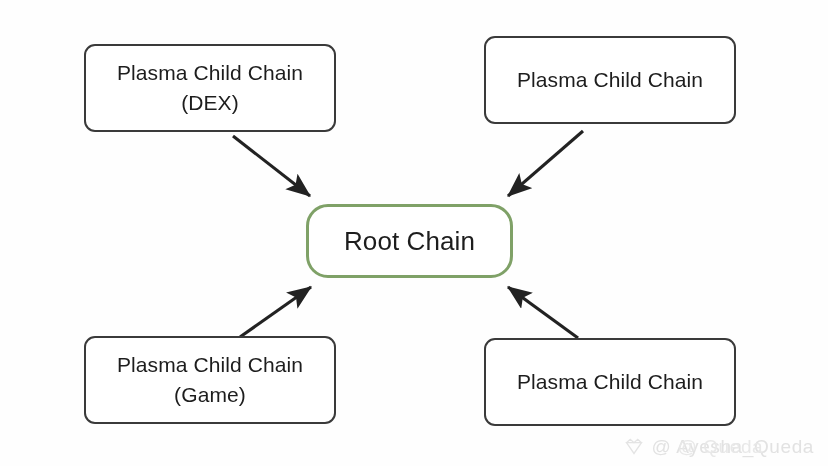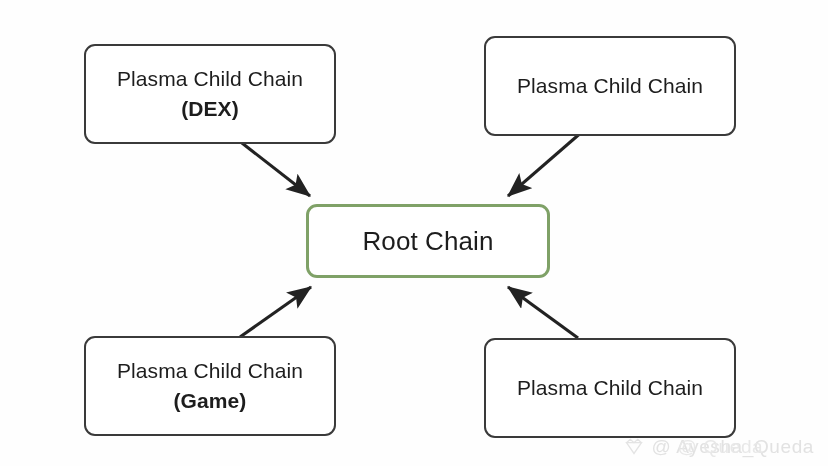"Plasma Child Chain" .node-child { height: 100px -> 88px }
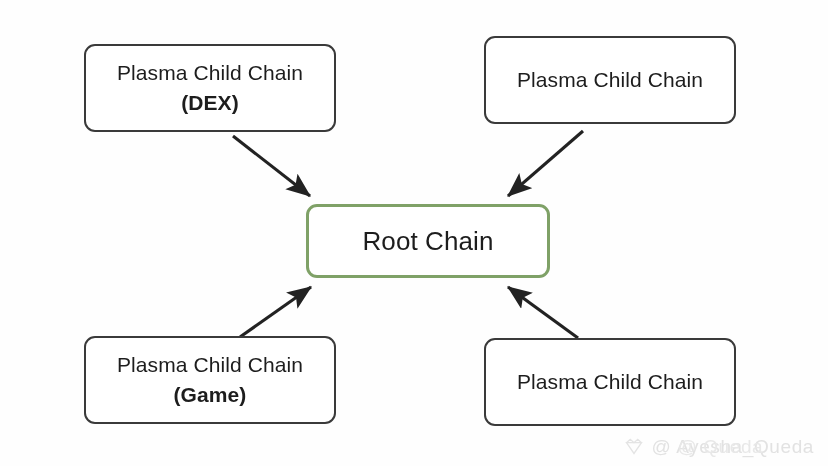"(DEX)" .node-child .line2 { font-weight: bold -> none }
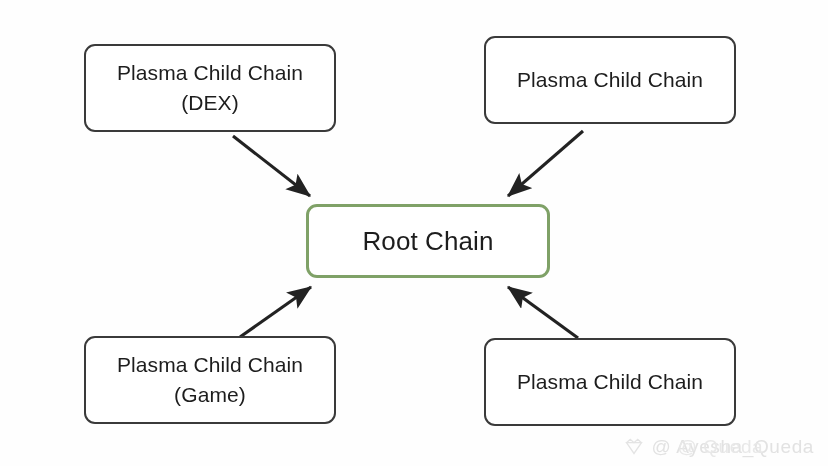"Root Chain" .node-root { border-radius: 11px -> 22px; width: 244px -> 207px }
